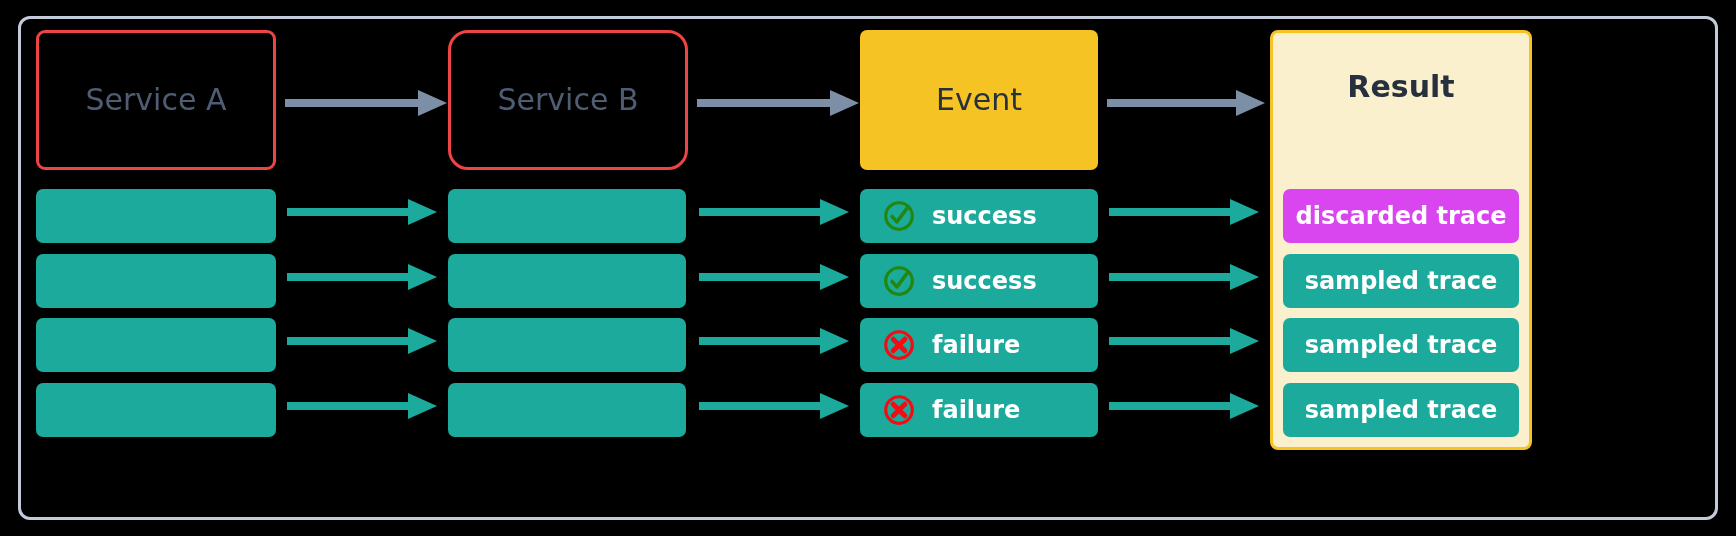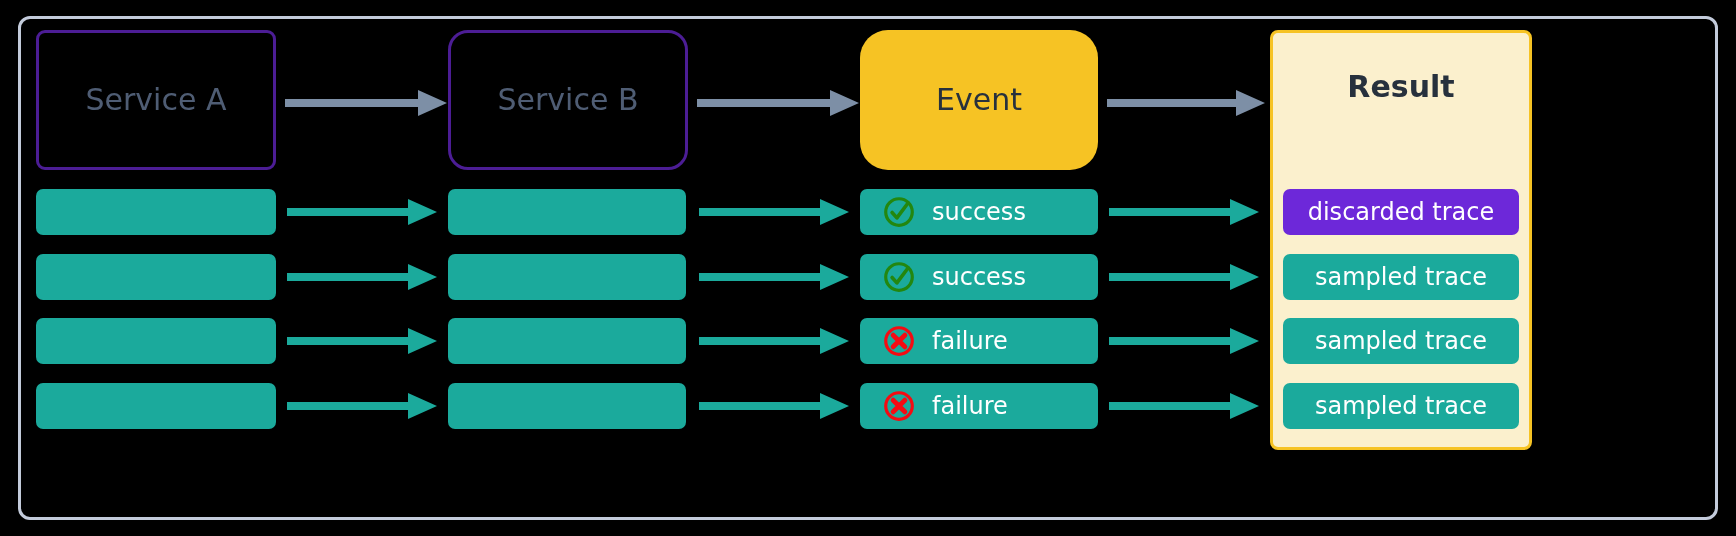"Service A" .col-head.service { border: 3px solid #4c1d95 -> 3px solid #ef4444 }
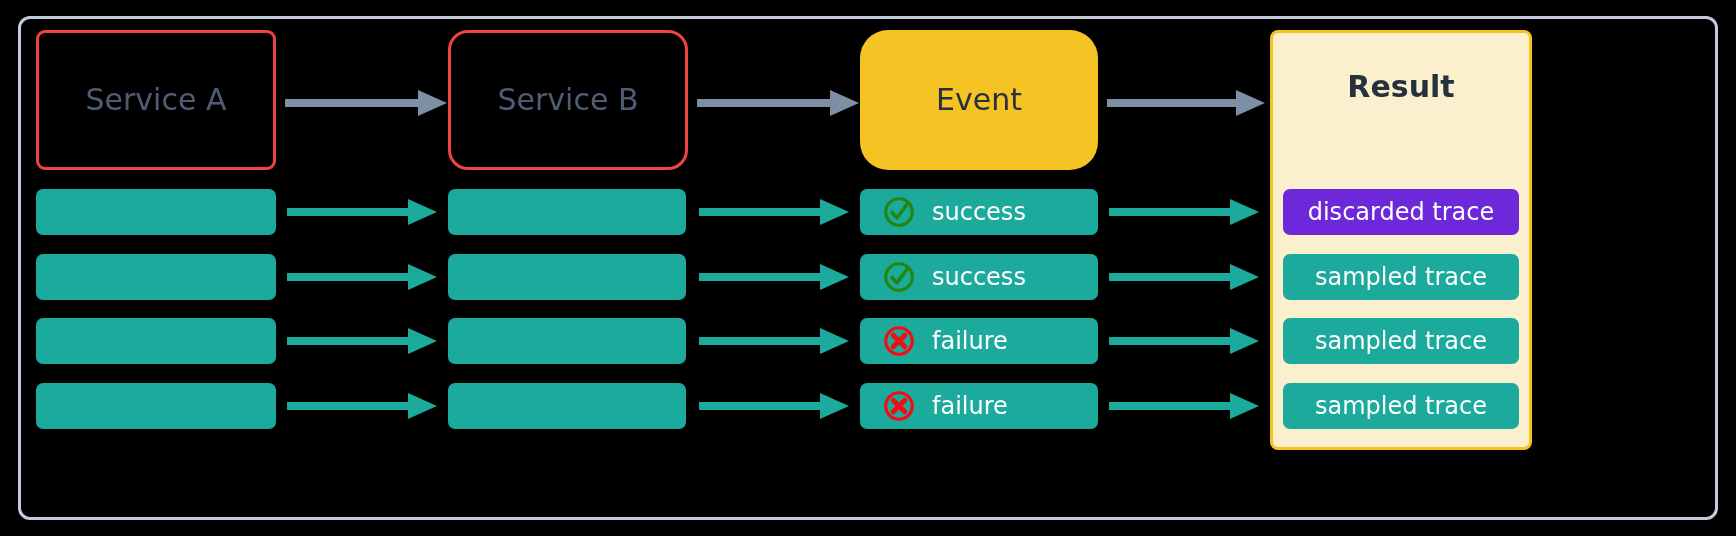"Event" div.col-head { border-radius: 28px -> none }
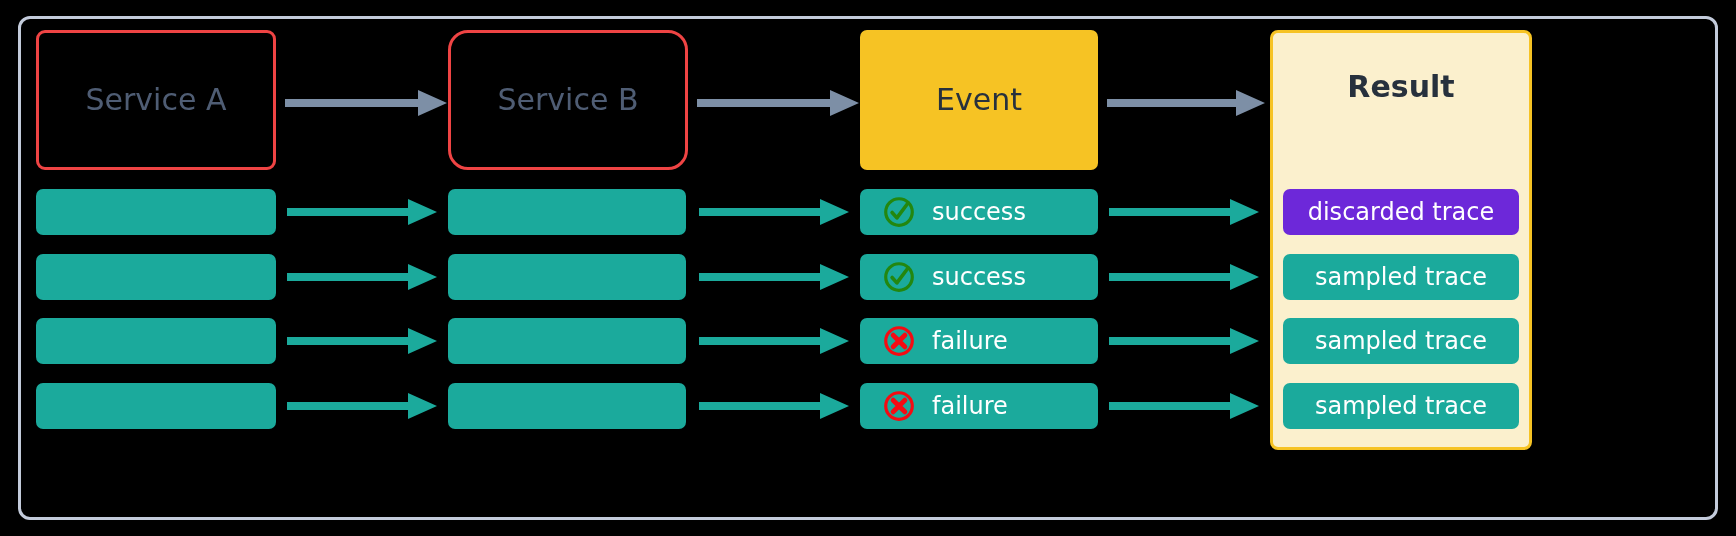"success" .bar { font-weight: 400 -> 700; height: 46px -> 54px }
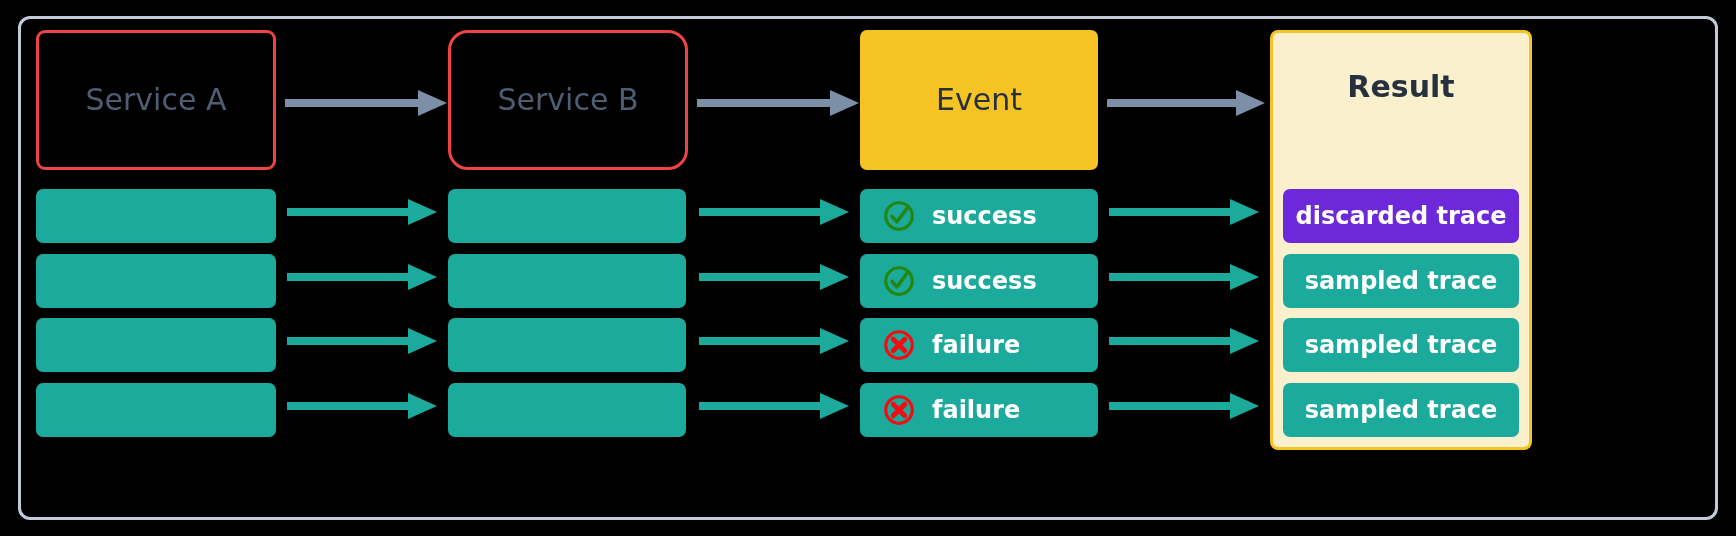"discarded trace" .bar.trace-discarded { background: #6d28d9 -> #d946ef }
